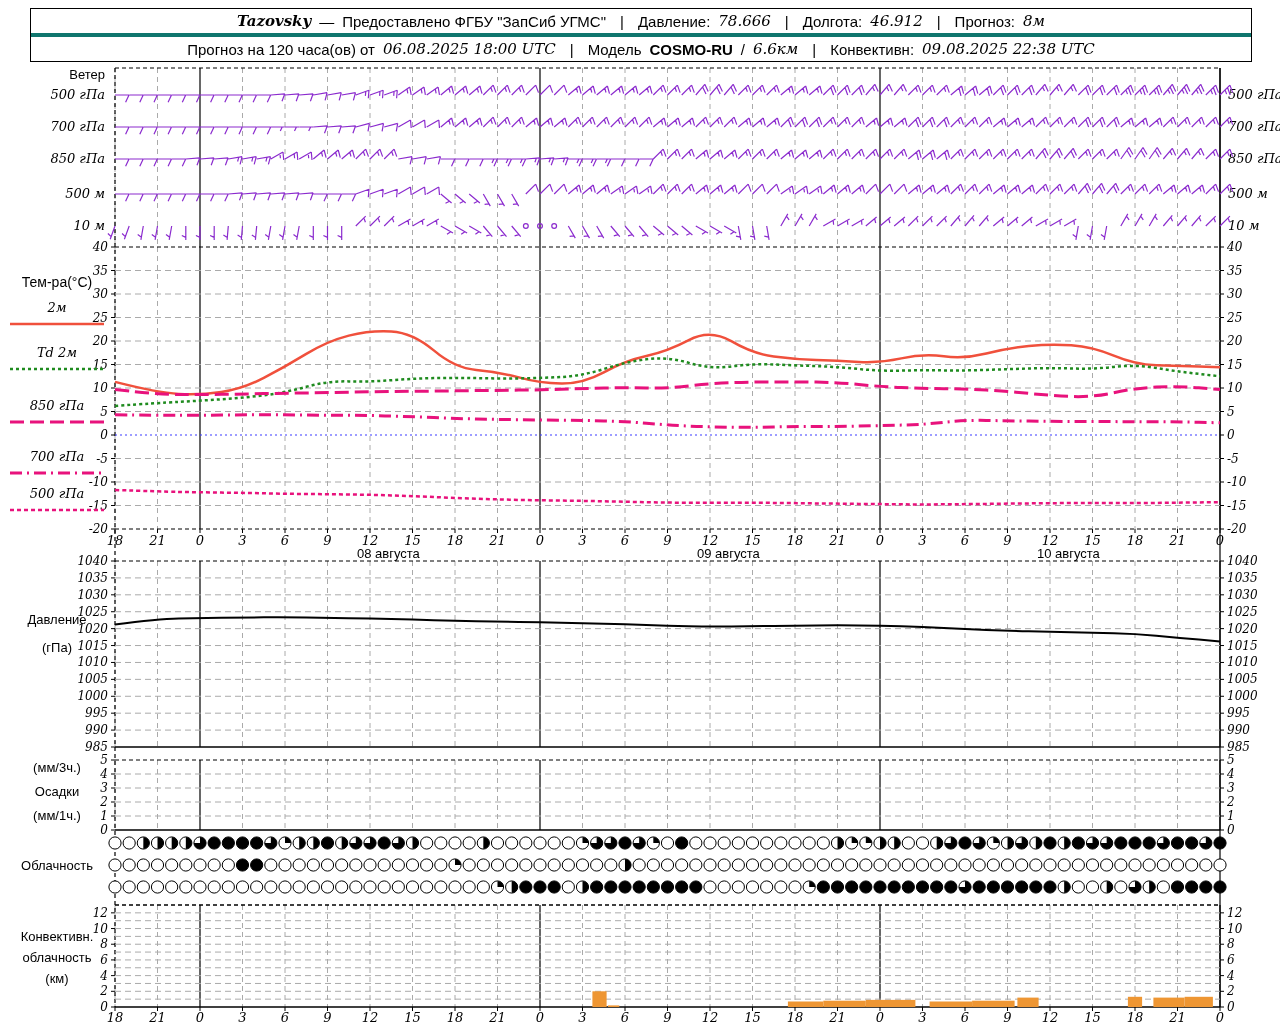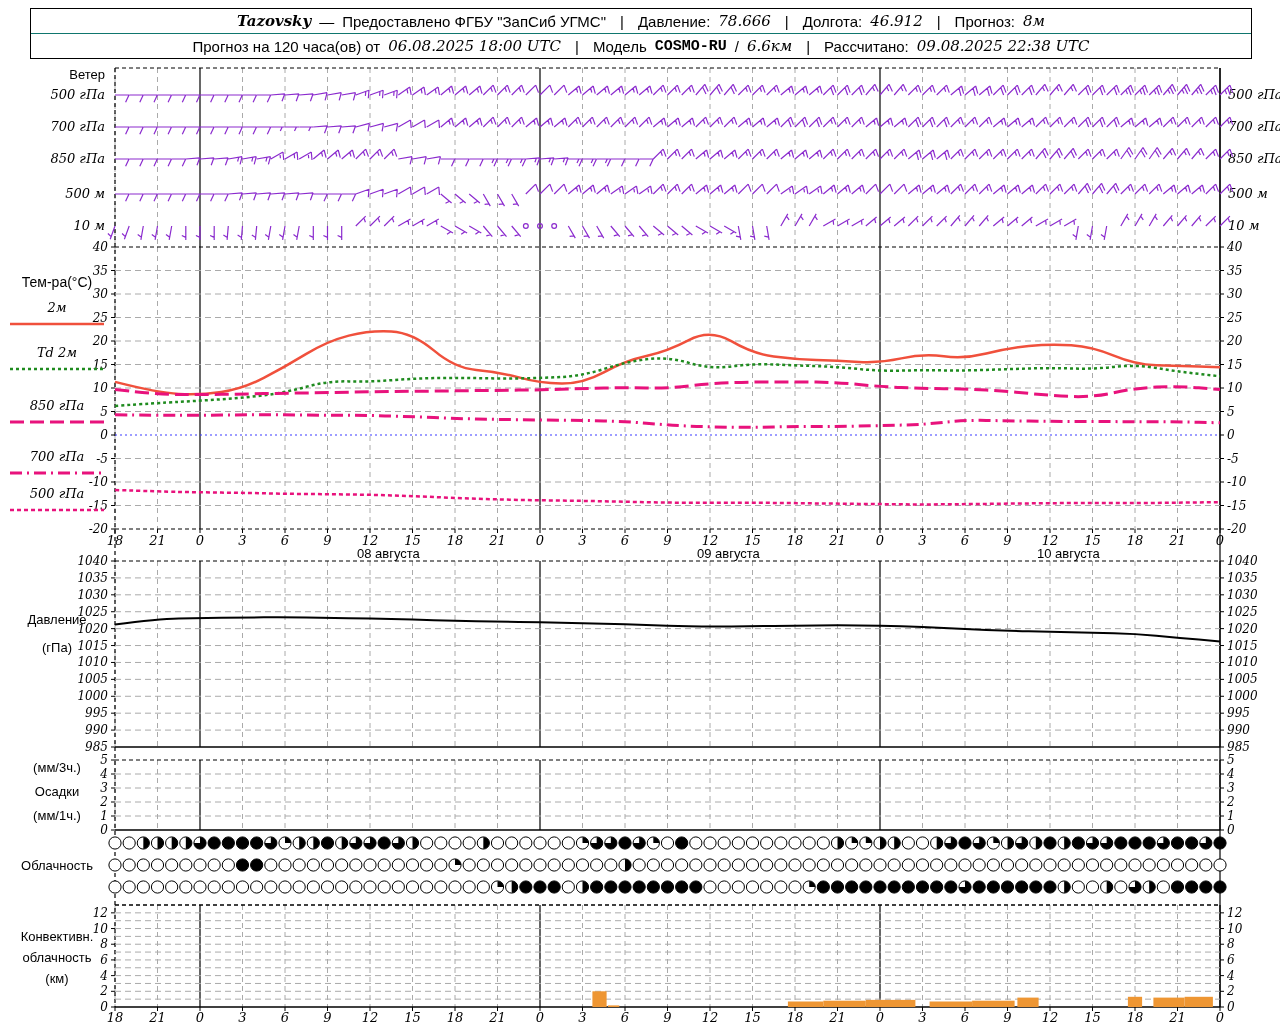"Прогноз на 120 часа(ов) от" .hdr-row + .hdr-row { border-top: 1px solid #0f766e -> 4px solid #0f766e }
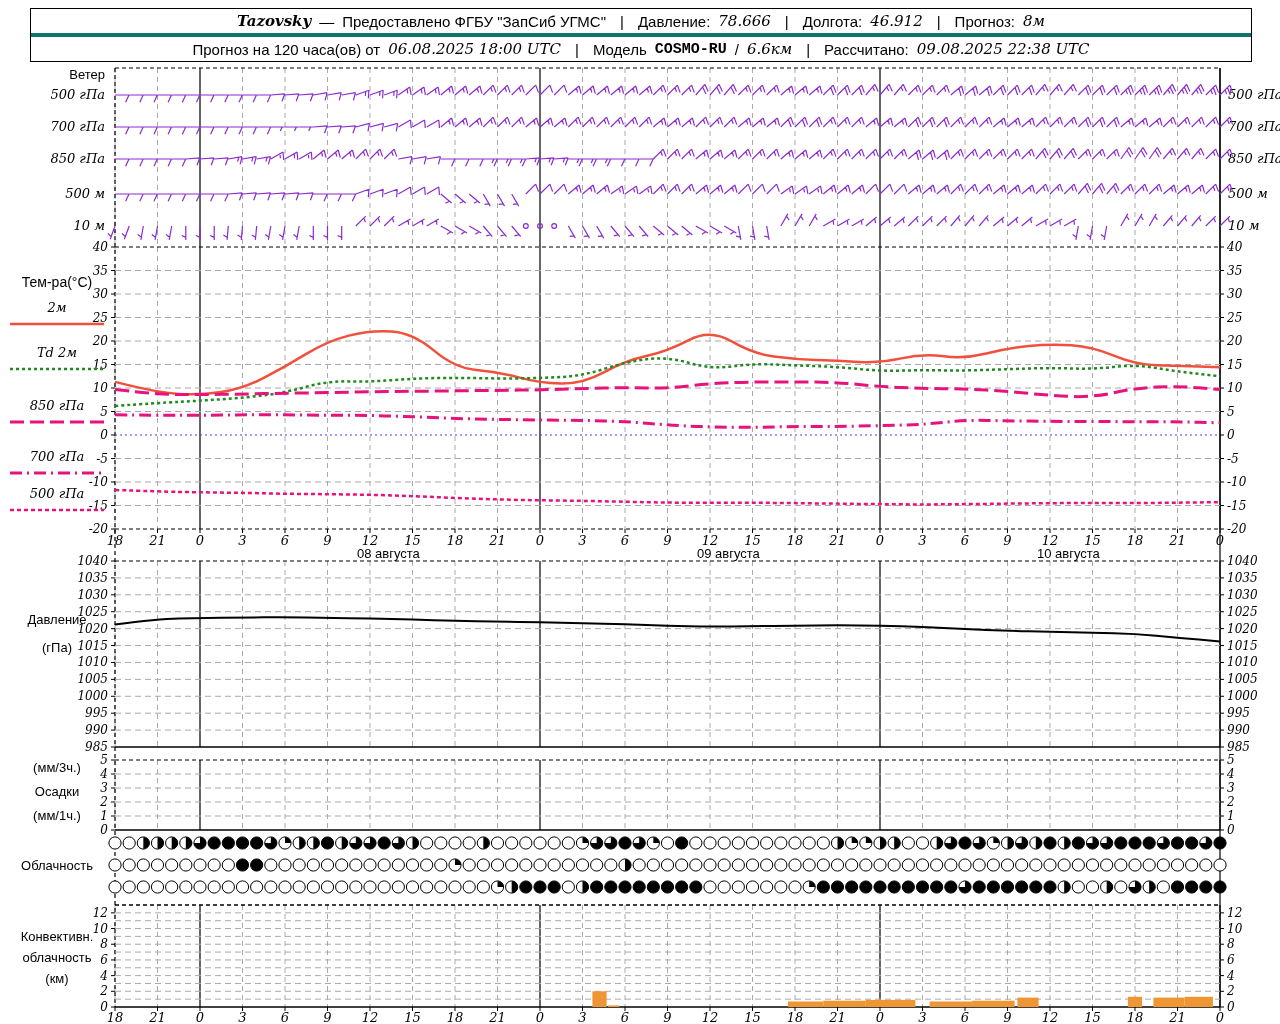"COSMO-RU" .modelname { font-family: Liberation Mono, monospace -> Liberation Sans, sans-serif }
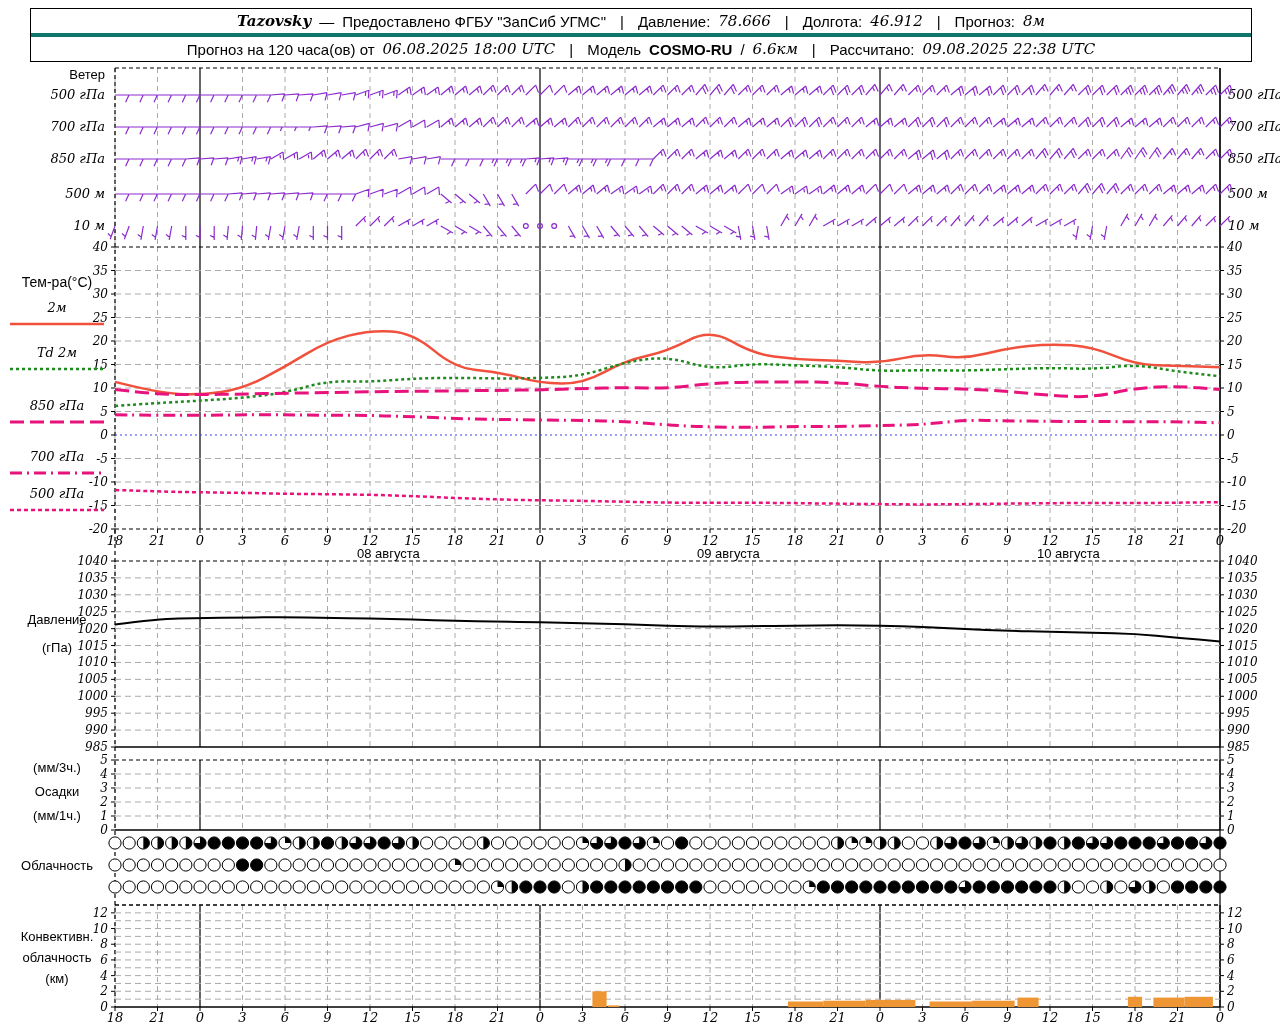"Рассчитано:" span { text: Рассчитано -> Конвективн }
